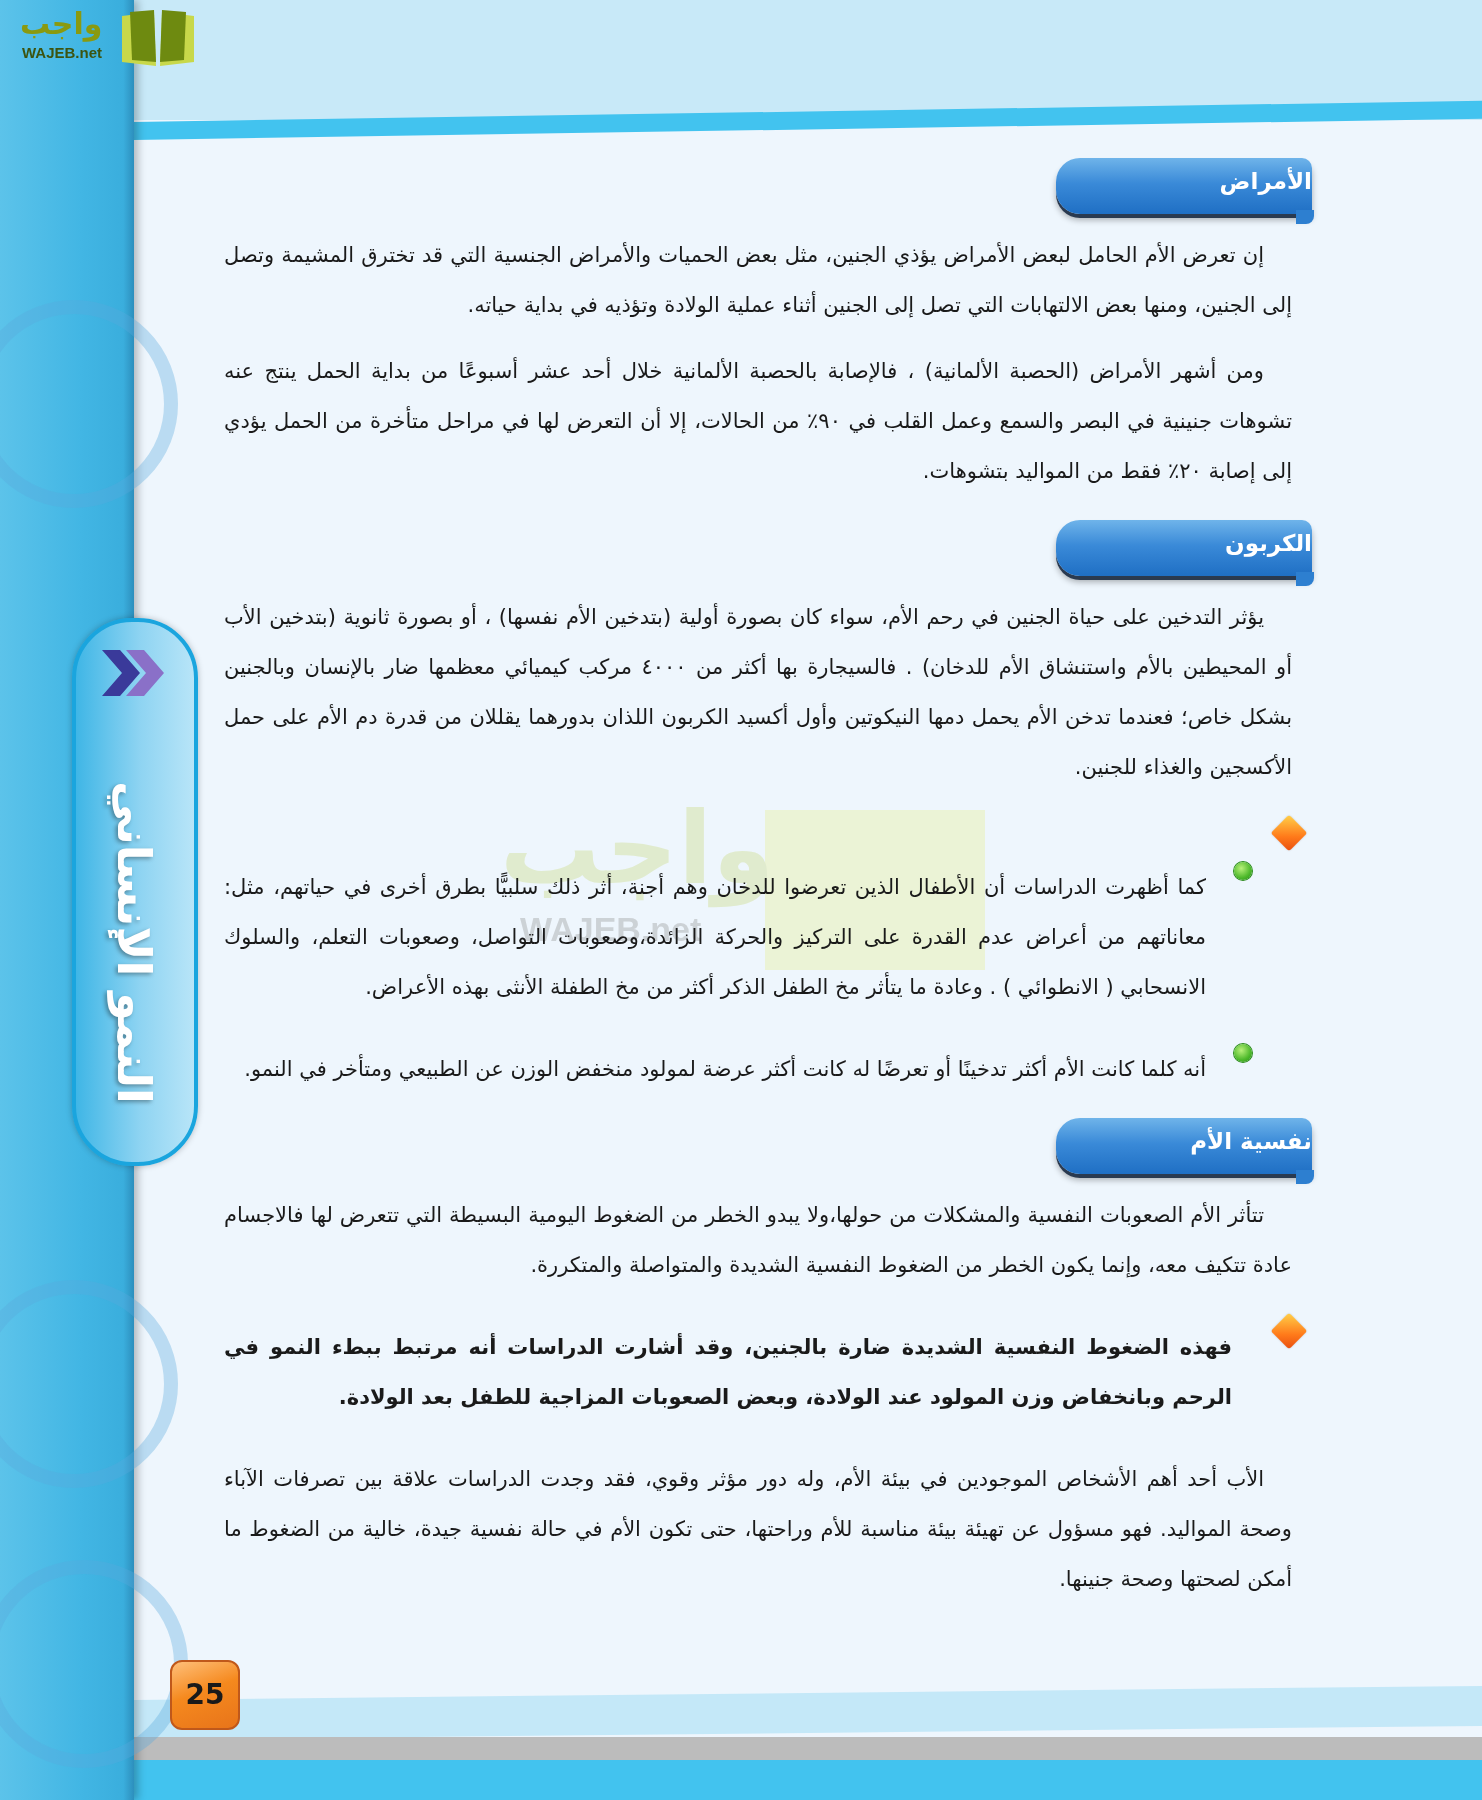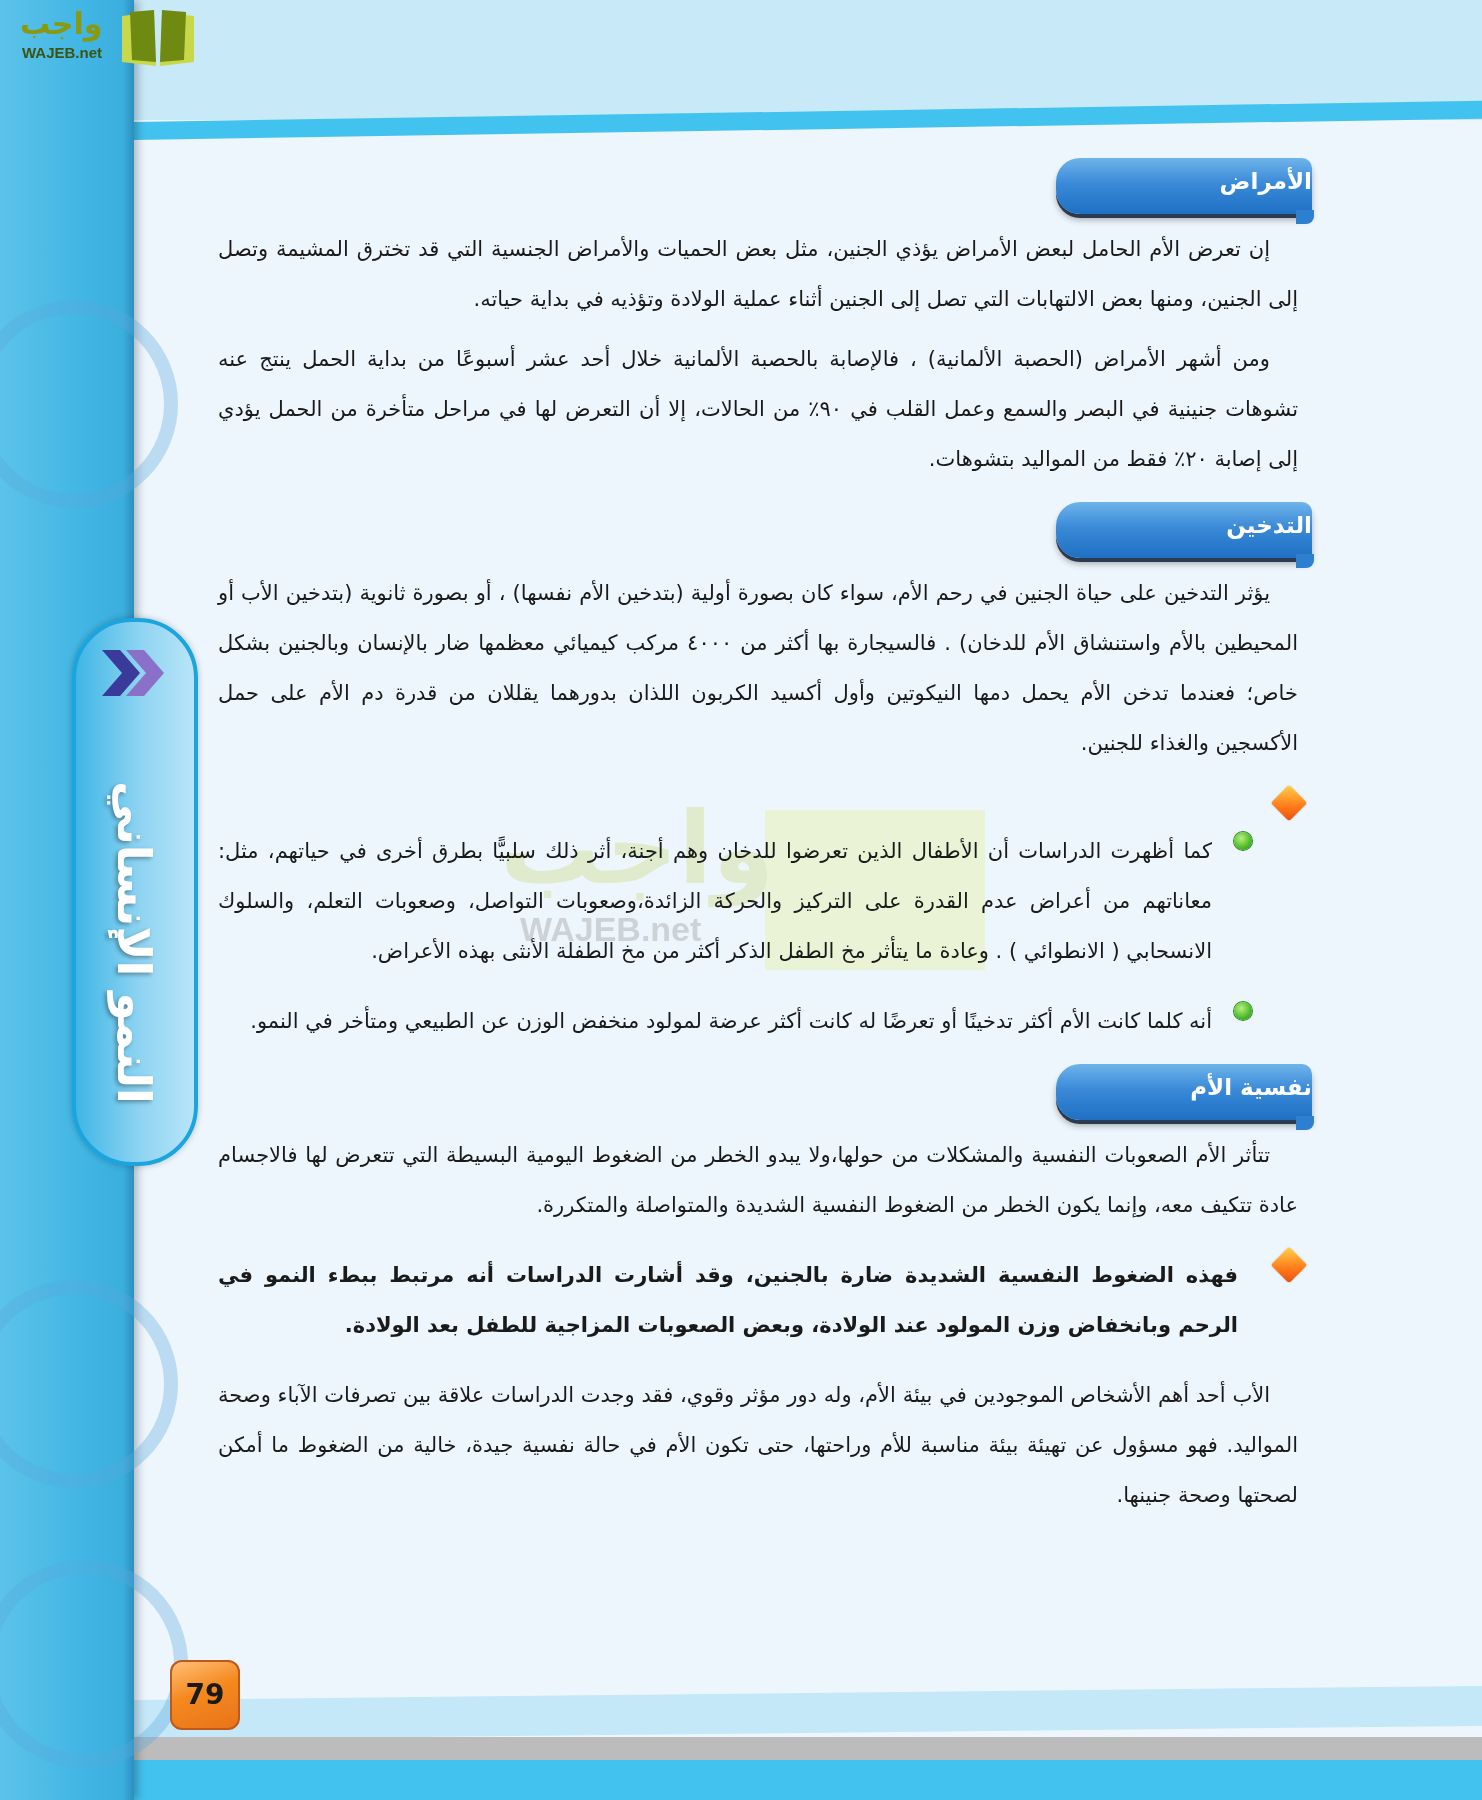"إن تعرض الأم الحامل لبعض" p { margin: 10px -> 16px }
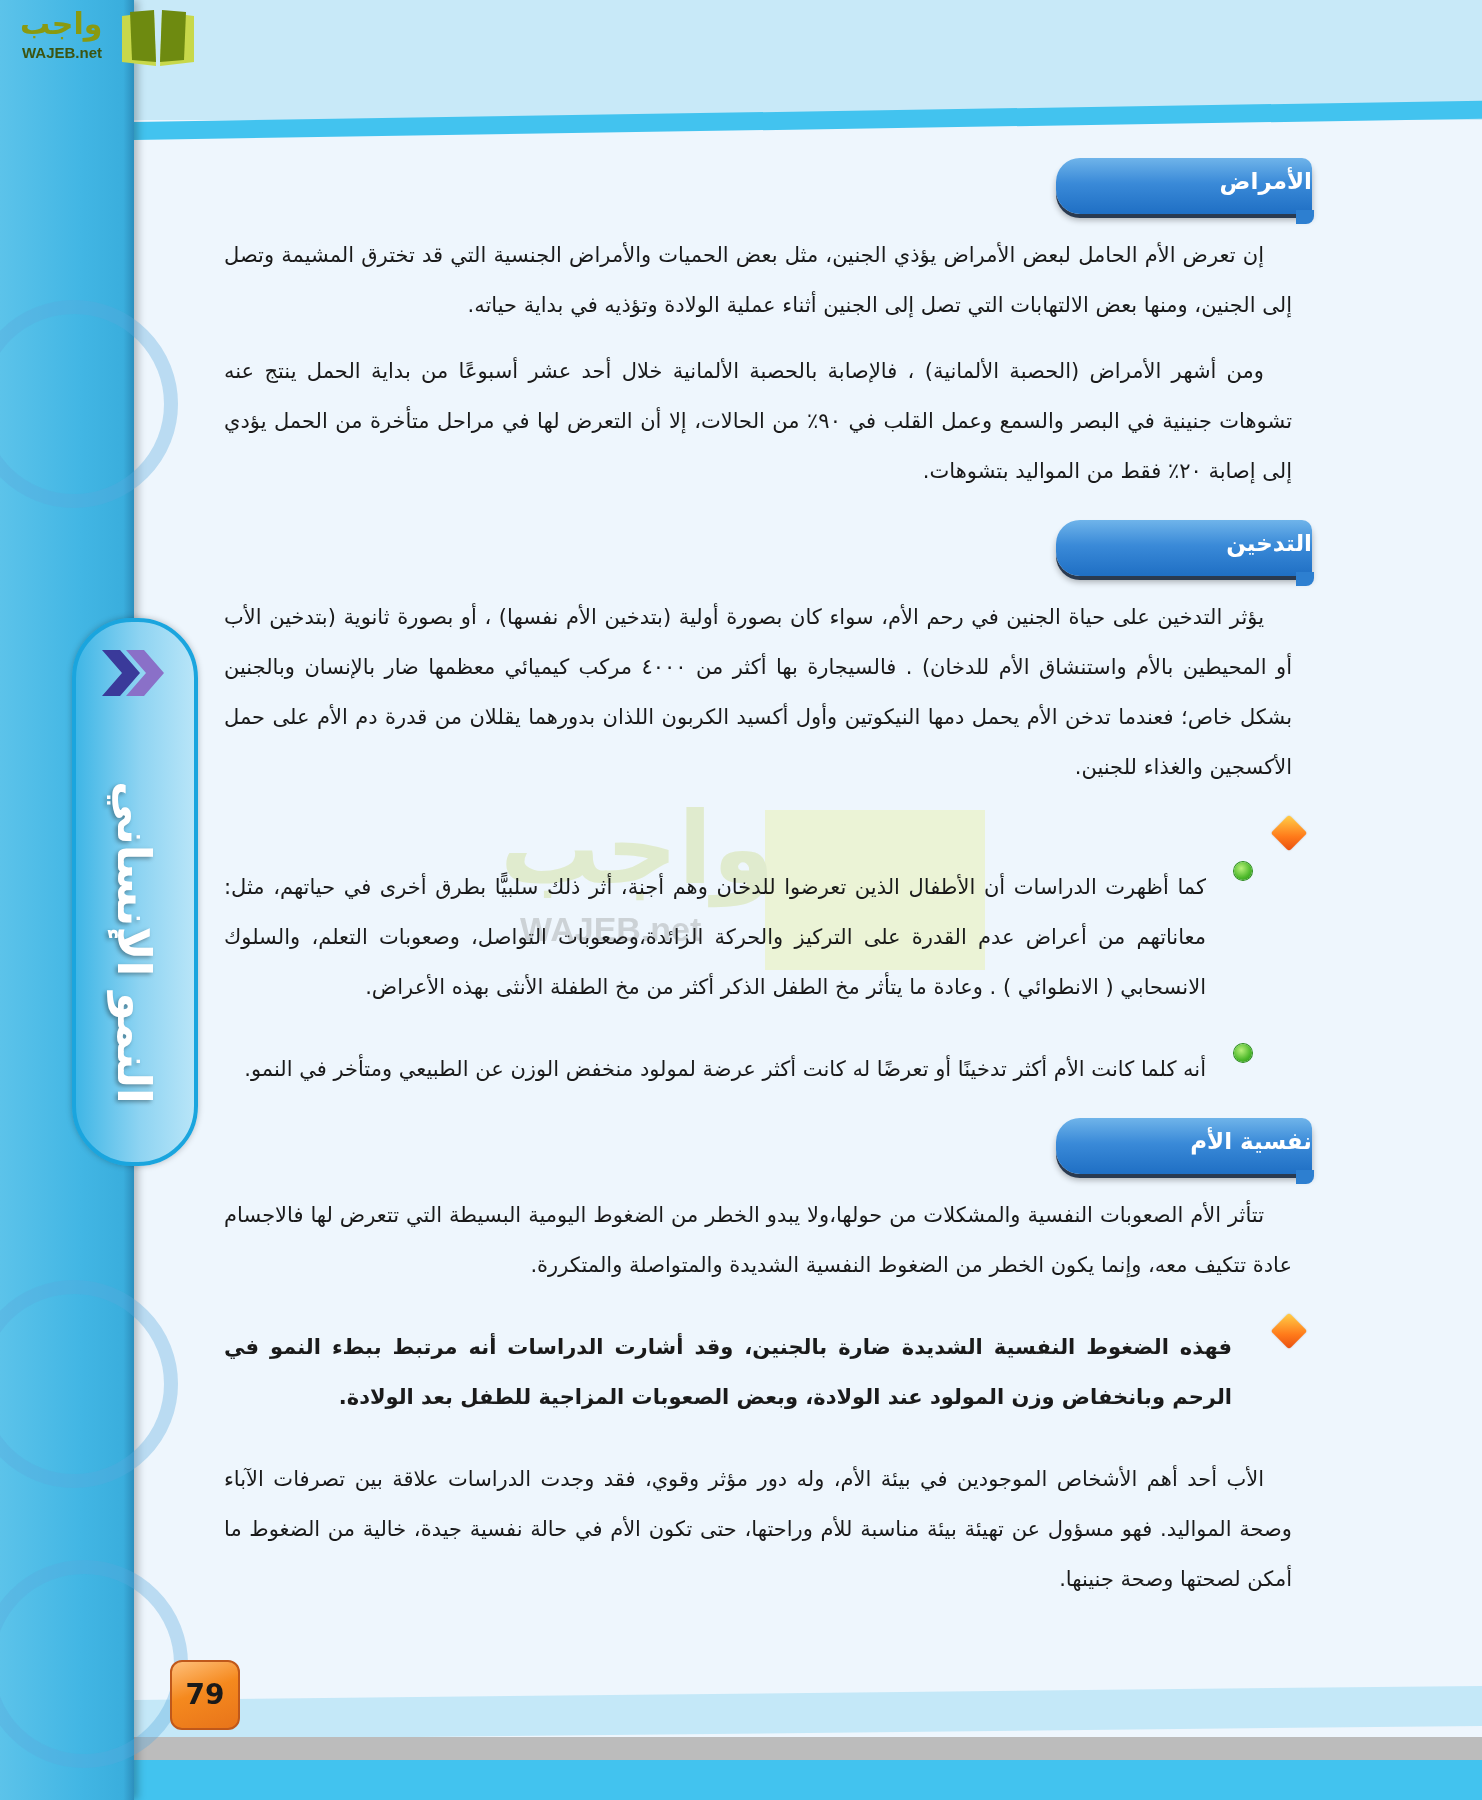"التدخين" div.ribbon { text: التدخين -> الكربون }
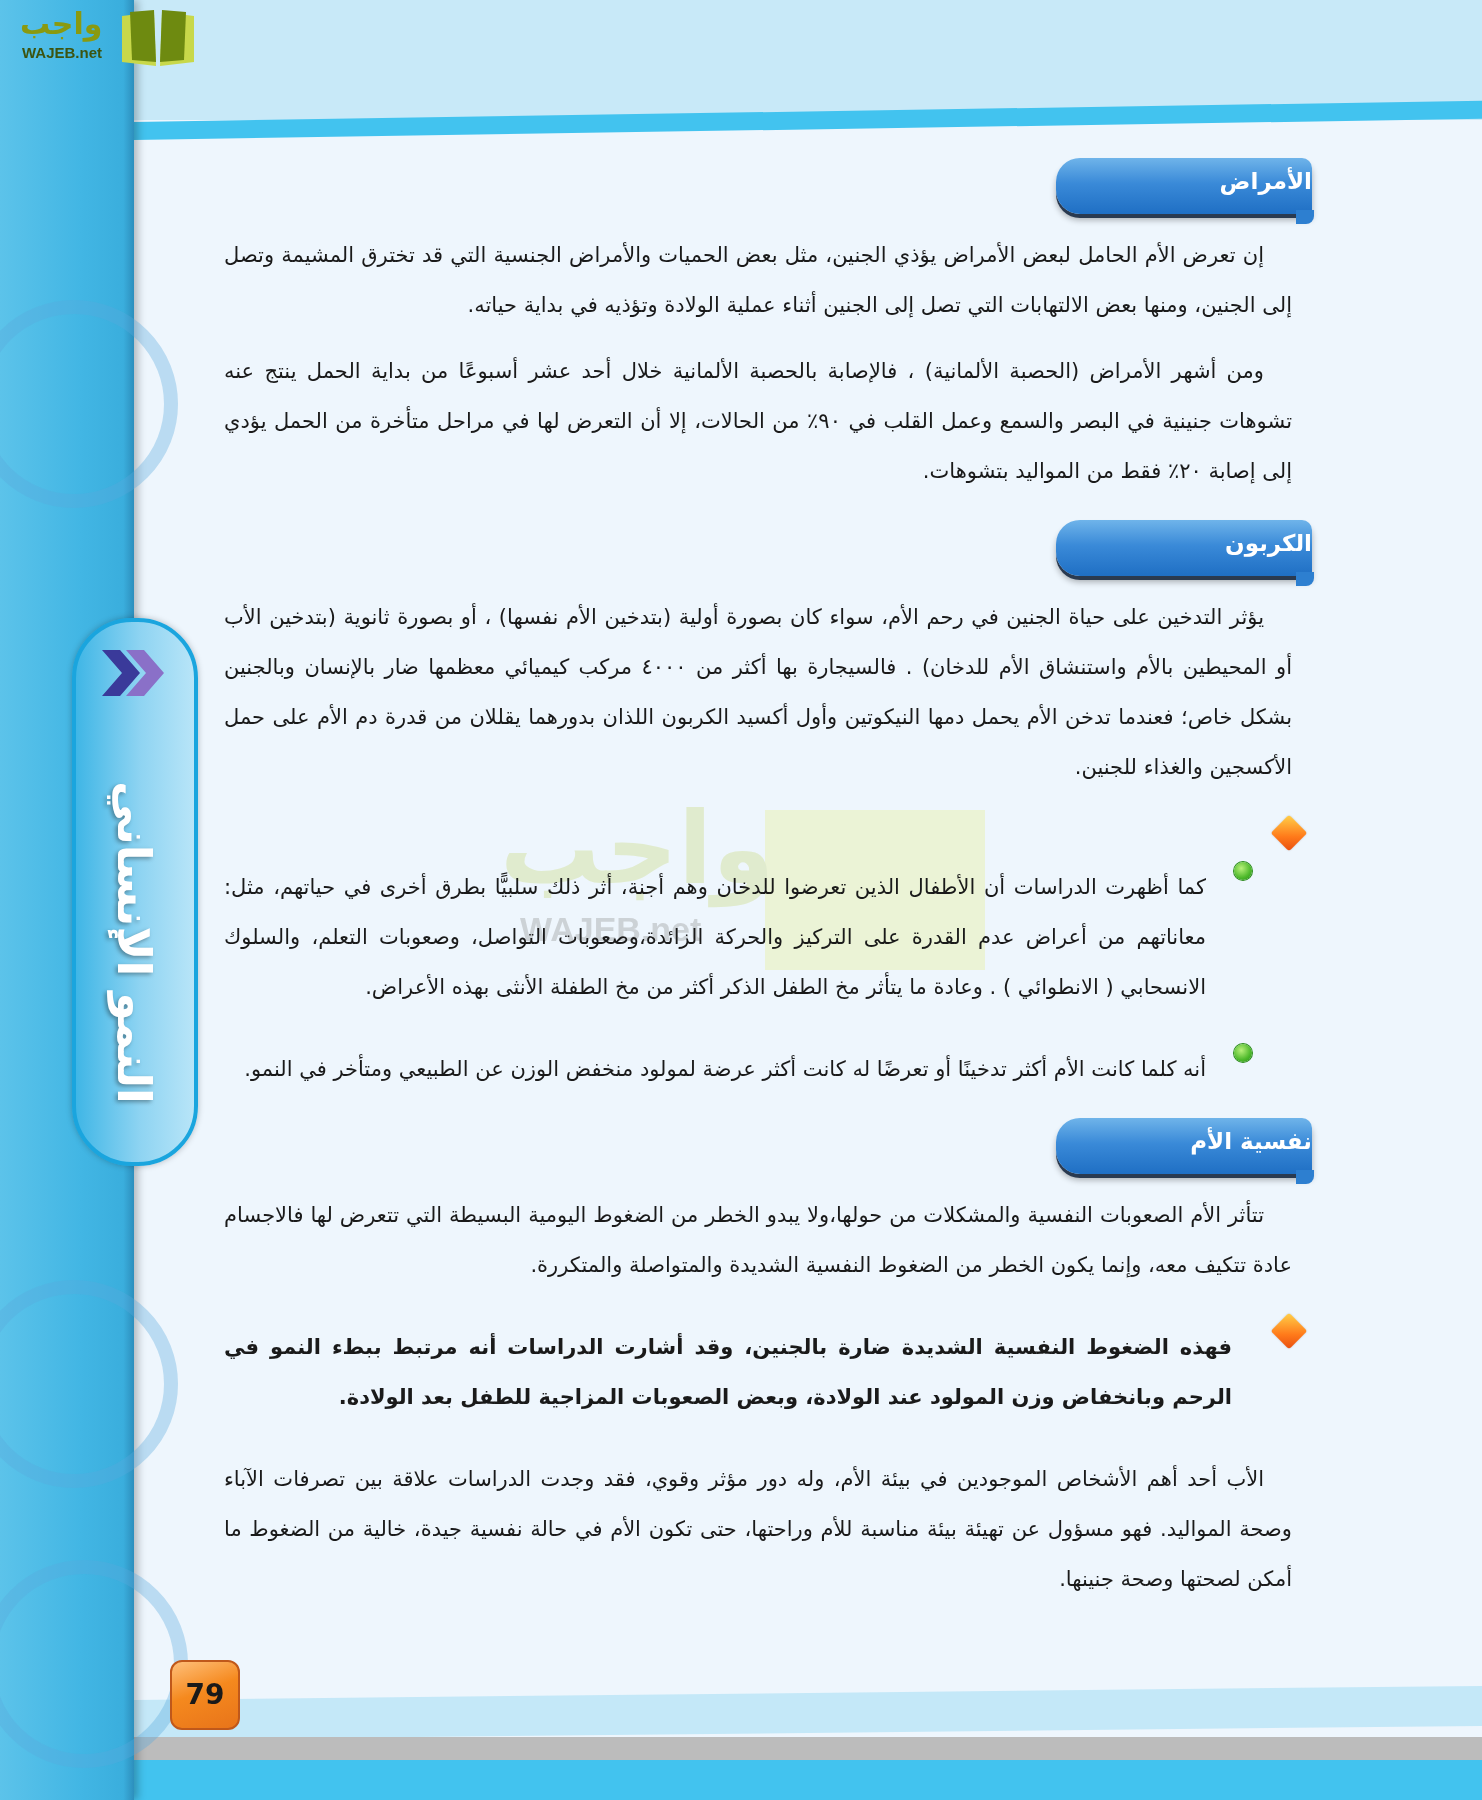"79" div.page-num { text: 79 -> 25 }
